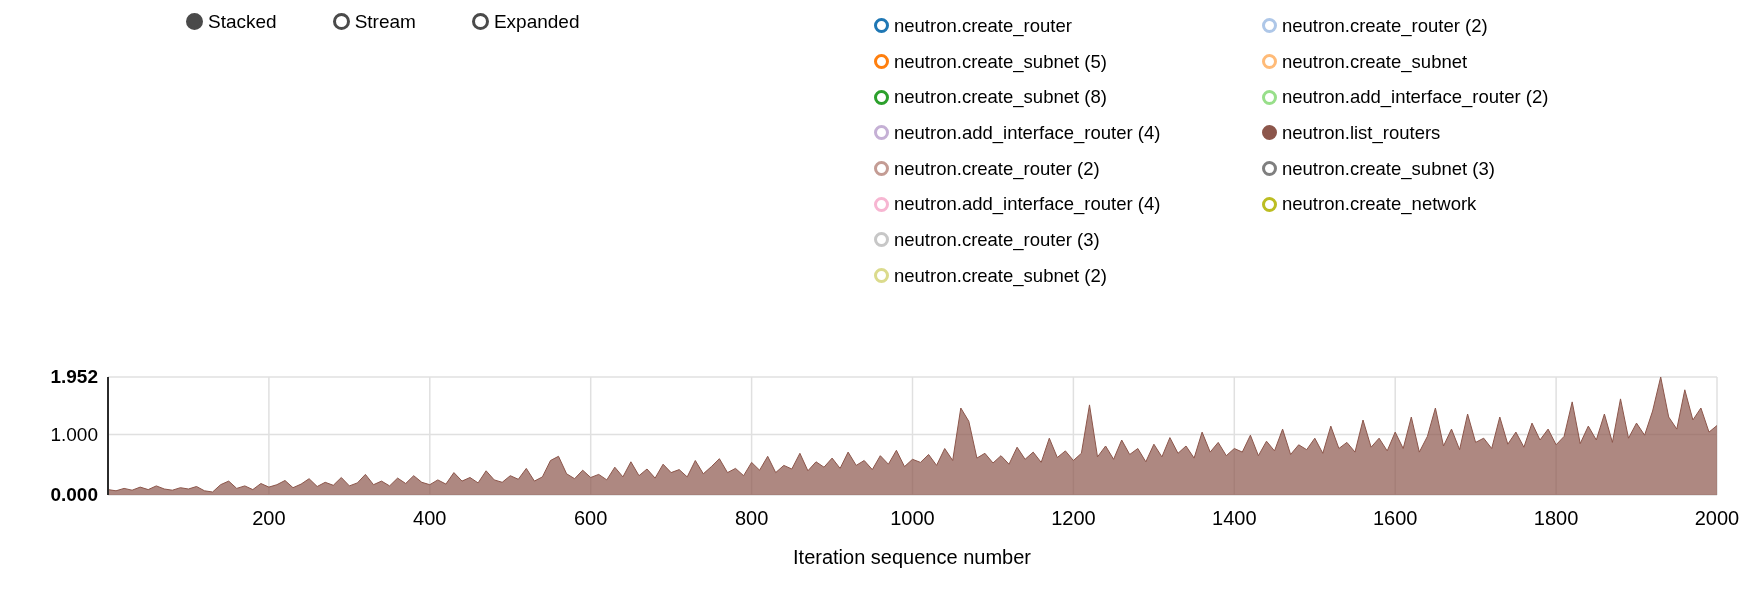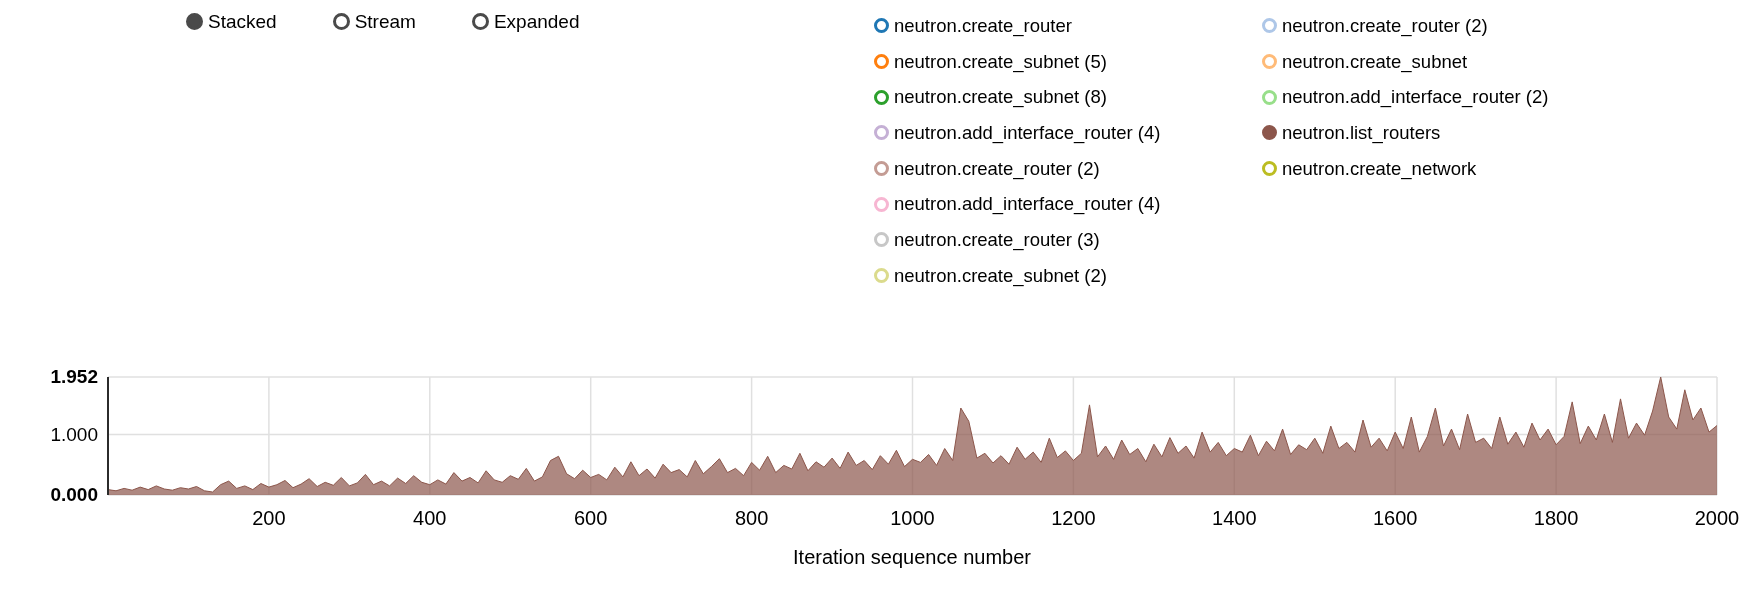"neutron.create_subnet (3)" div.legend-item { html: none -> <div> <span></span> <span>neutron.create_subnet (3)</span> </div> }
